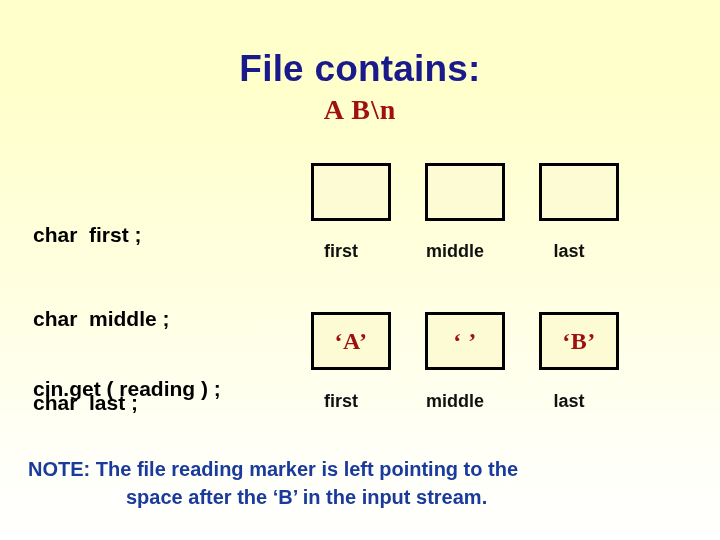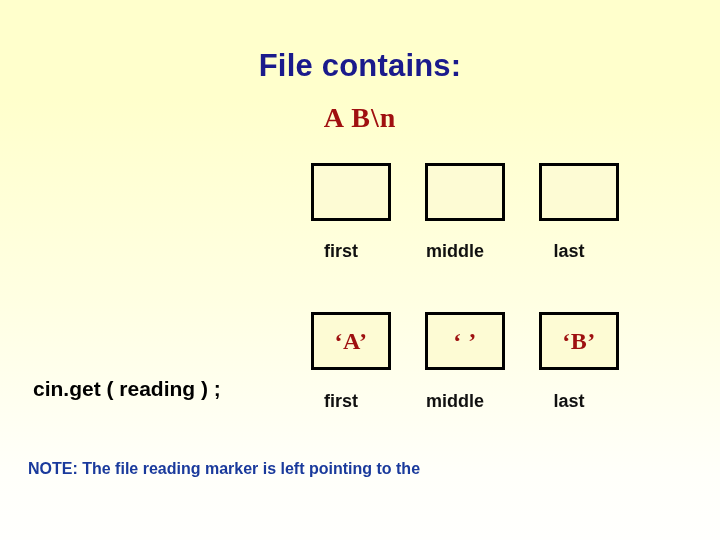"File contains:" #slide-title { font-size: 31px -> 37px }
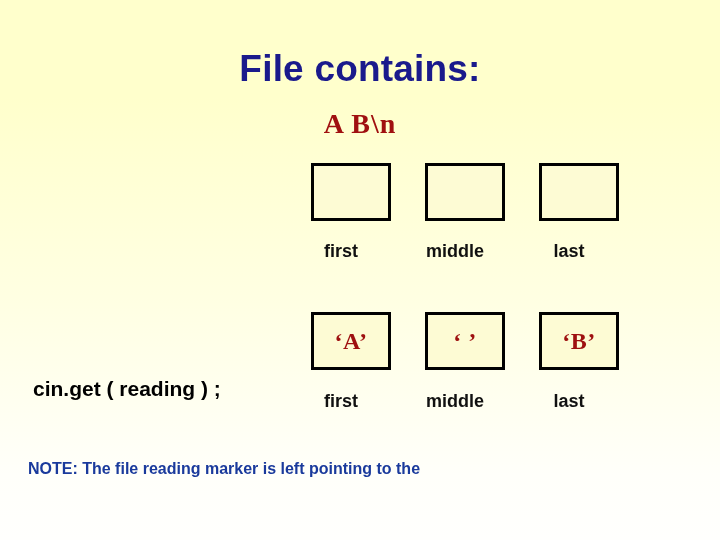"A B\n" #file-contents { margin-top: 19px -> 5px }
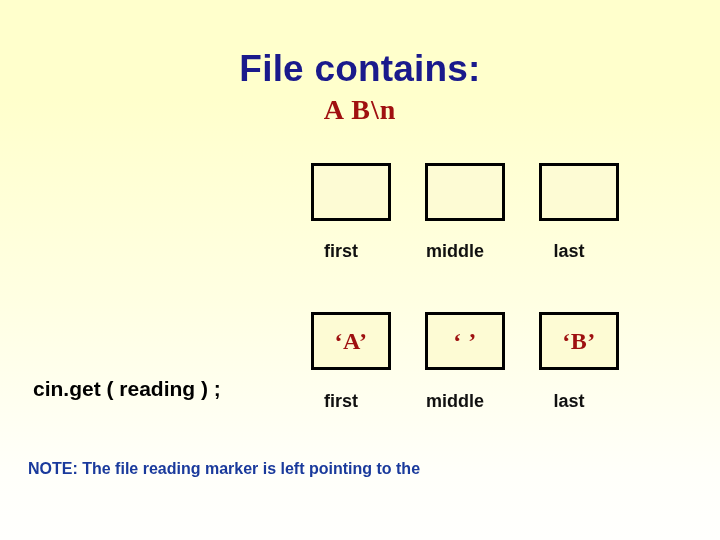"char first ;" div.code-block { html: none -> <div> <span>char first ;</span> <span>char middle ;</span> <span>char last ;</span> </div> }
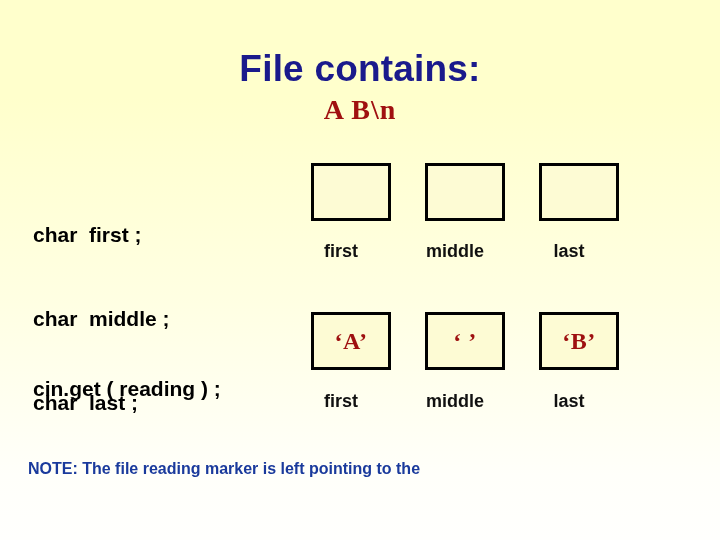"NOTE: The file reading marker" #note-block { font-size: 16px -> 20px }
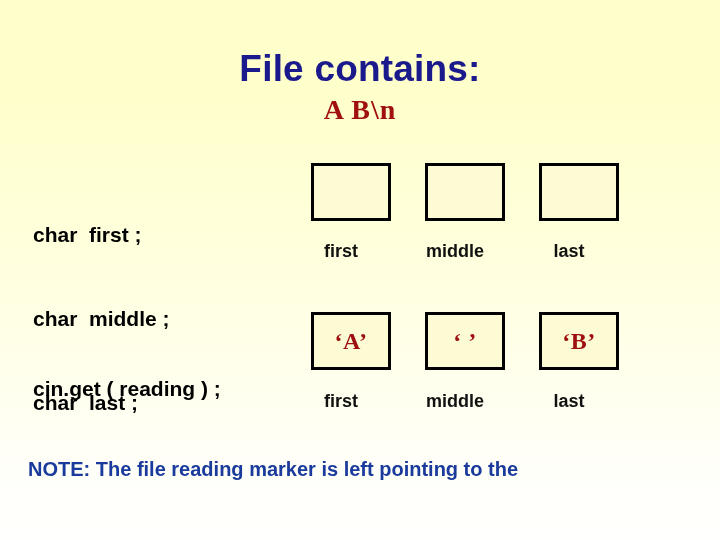"space after the ‘B’ in" span.note-line-2 { html: none -> <span>space after the ‘B’ in the input stream.</span> }
